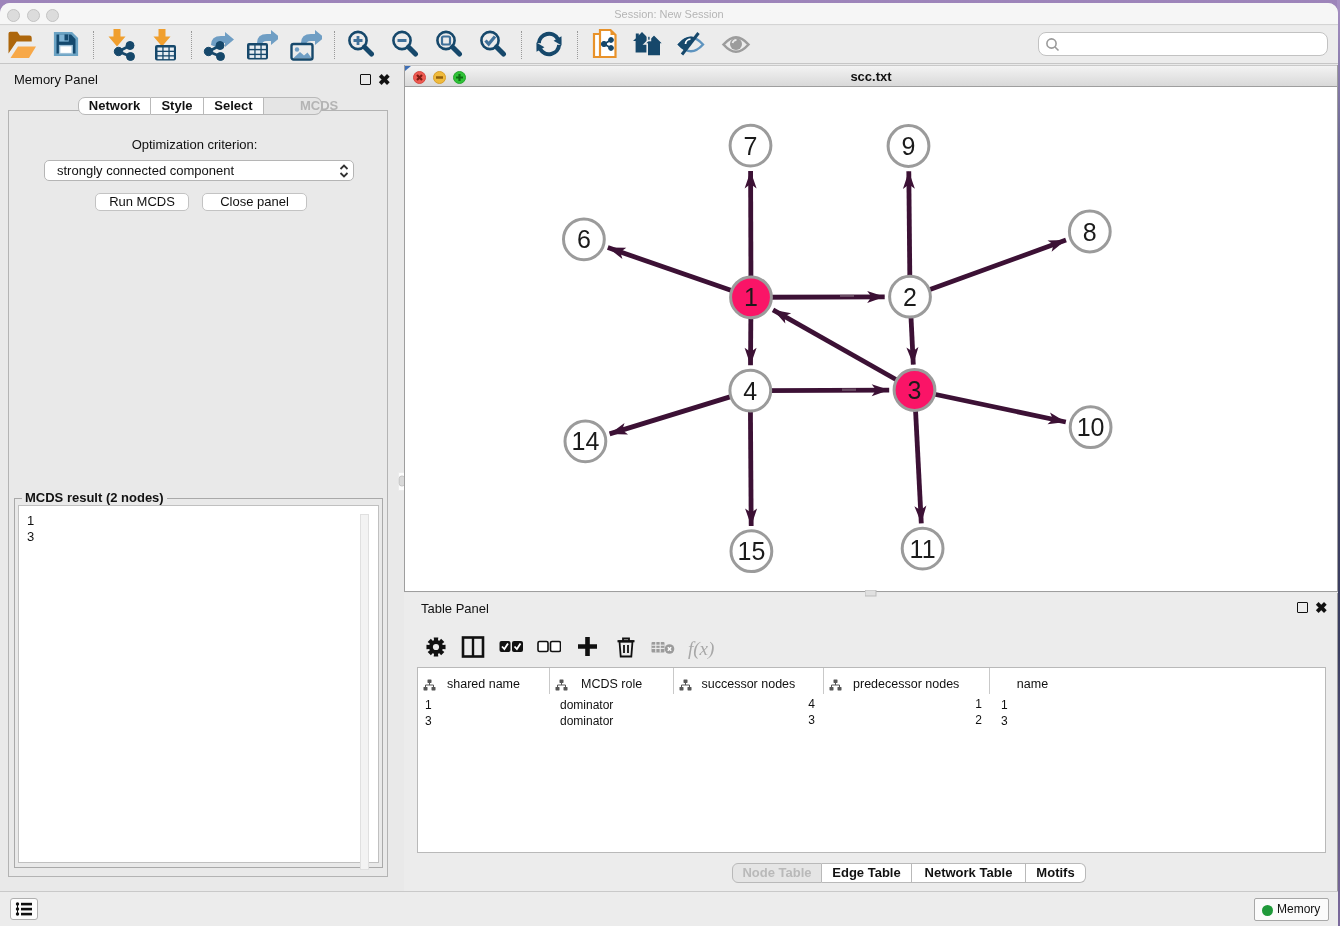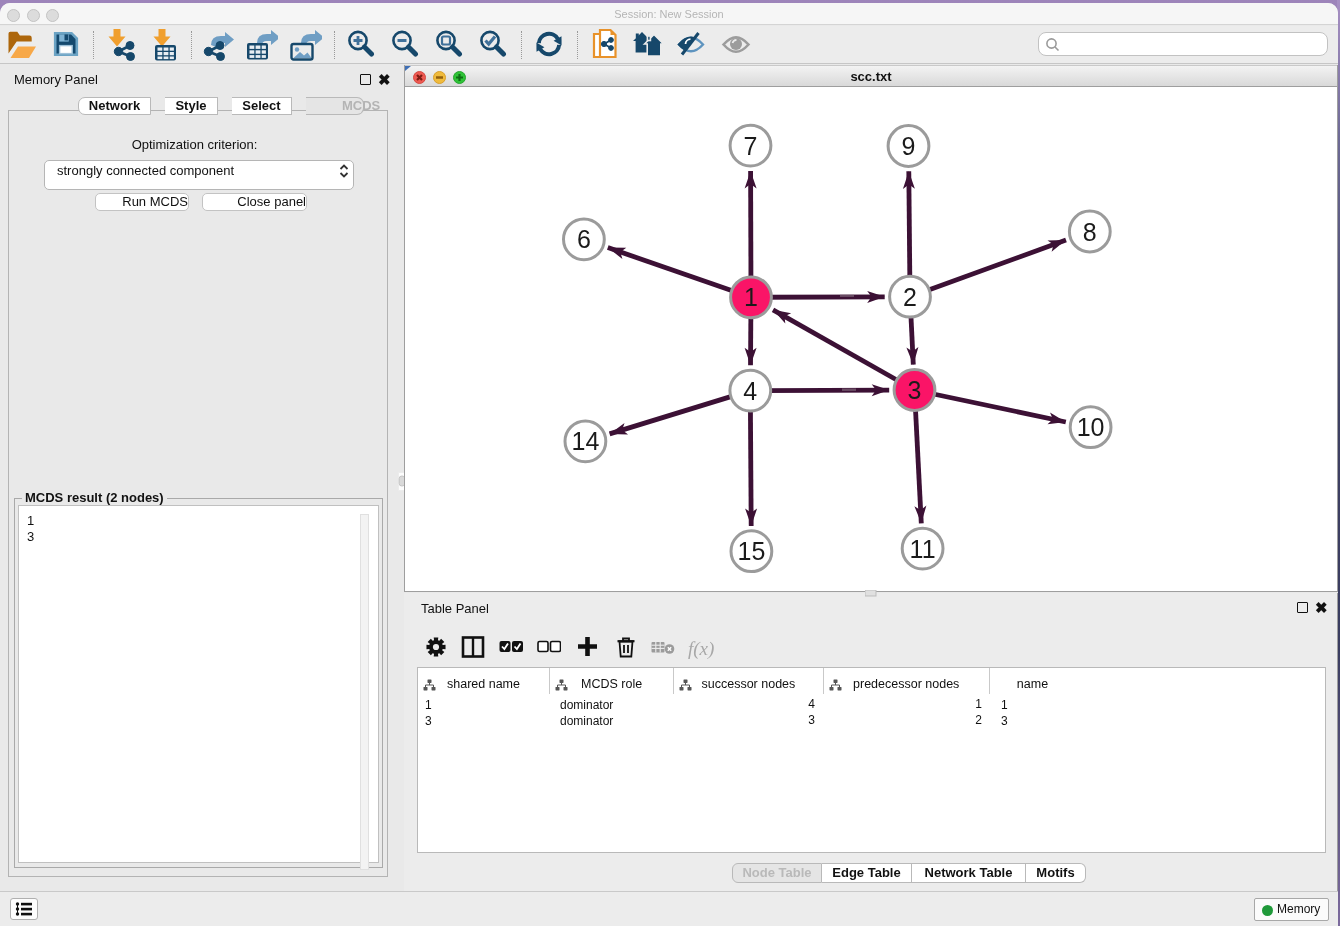"Network" .tabs { gap: 14px -> none }
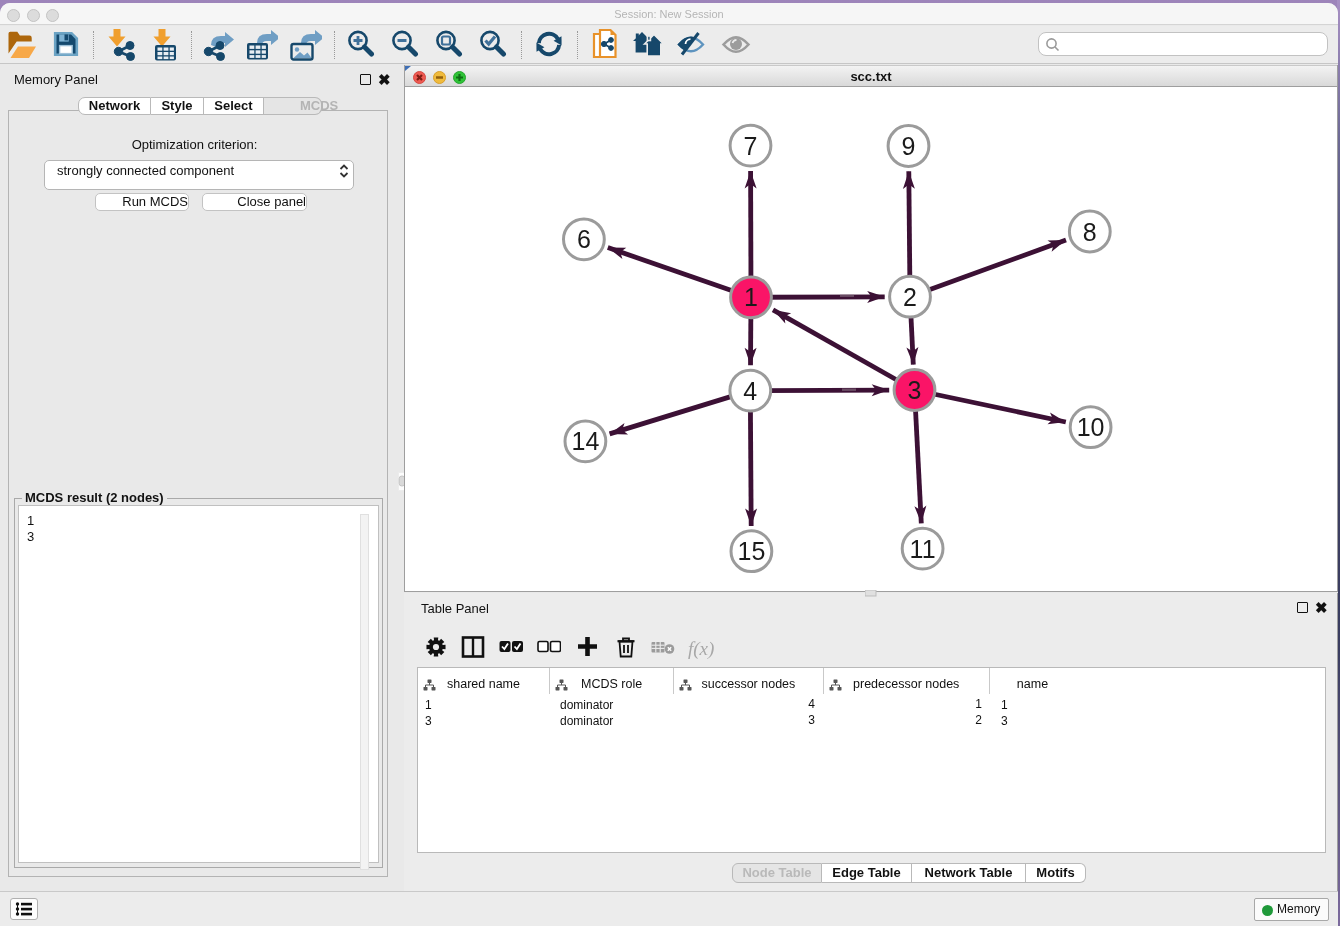"strongly connected component" #dd { height: 30px -> 21px }
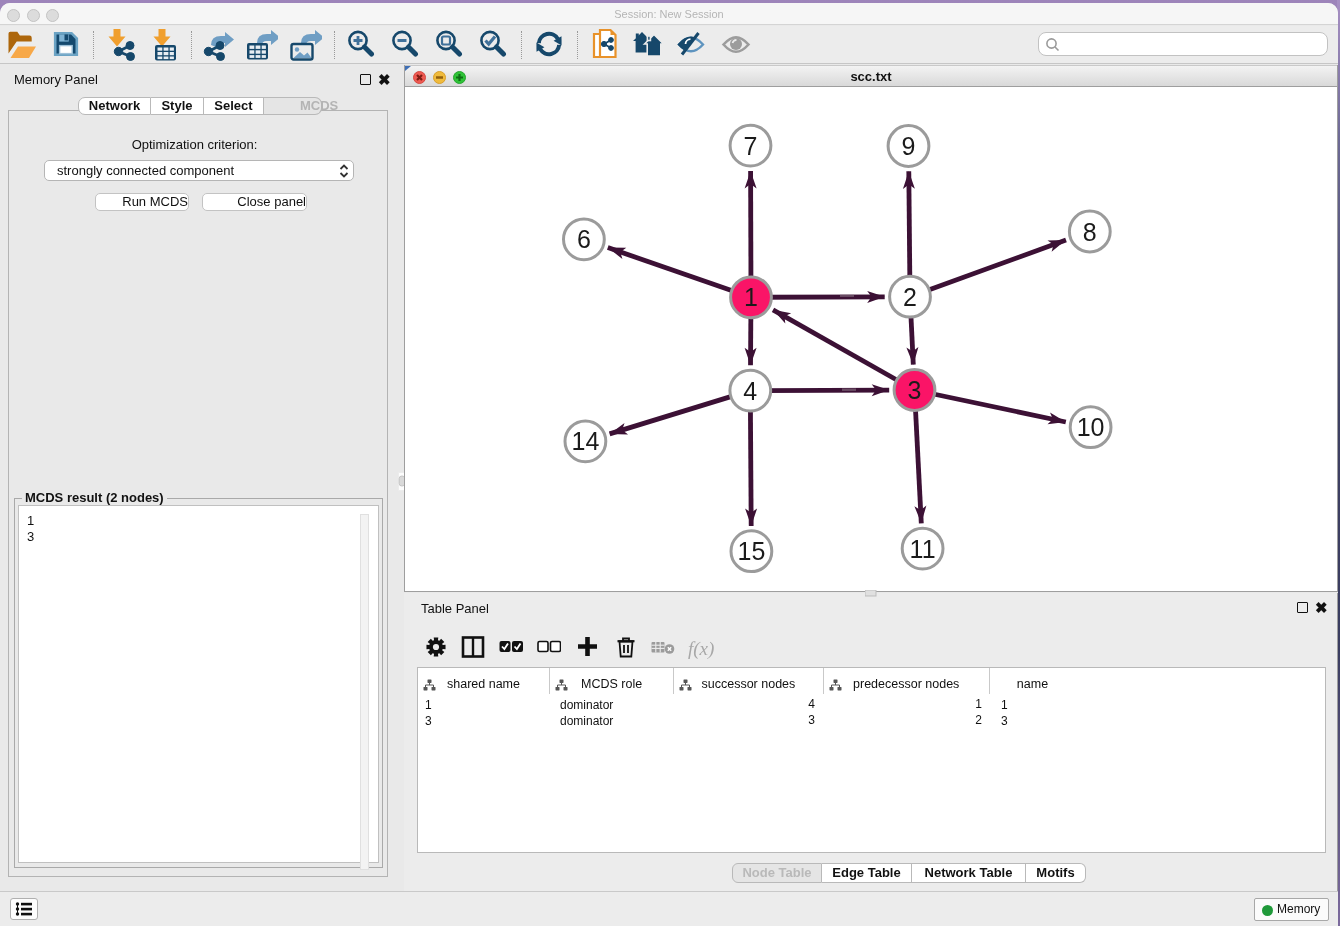"Run MCDS" .btn { text-align: right -> center }
